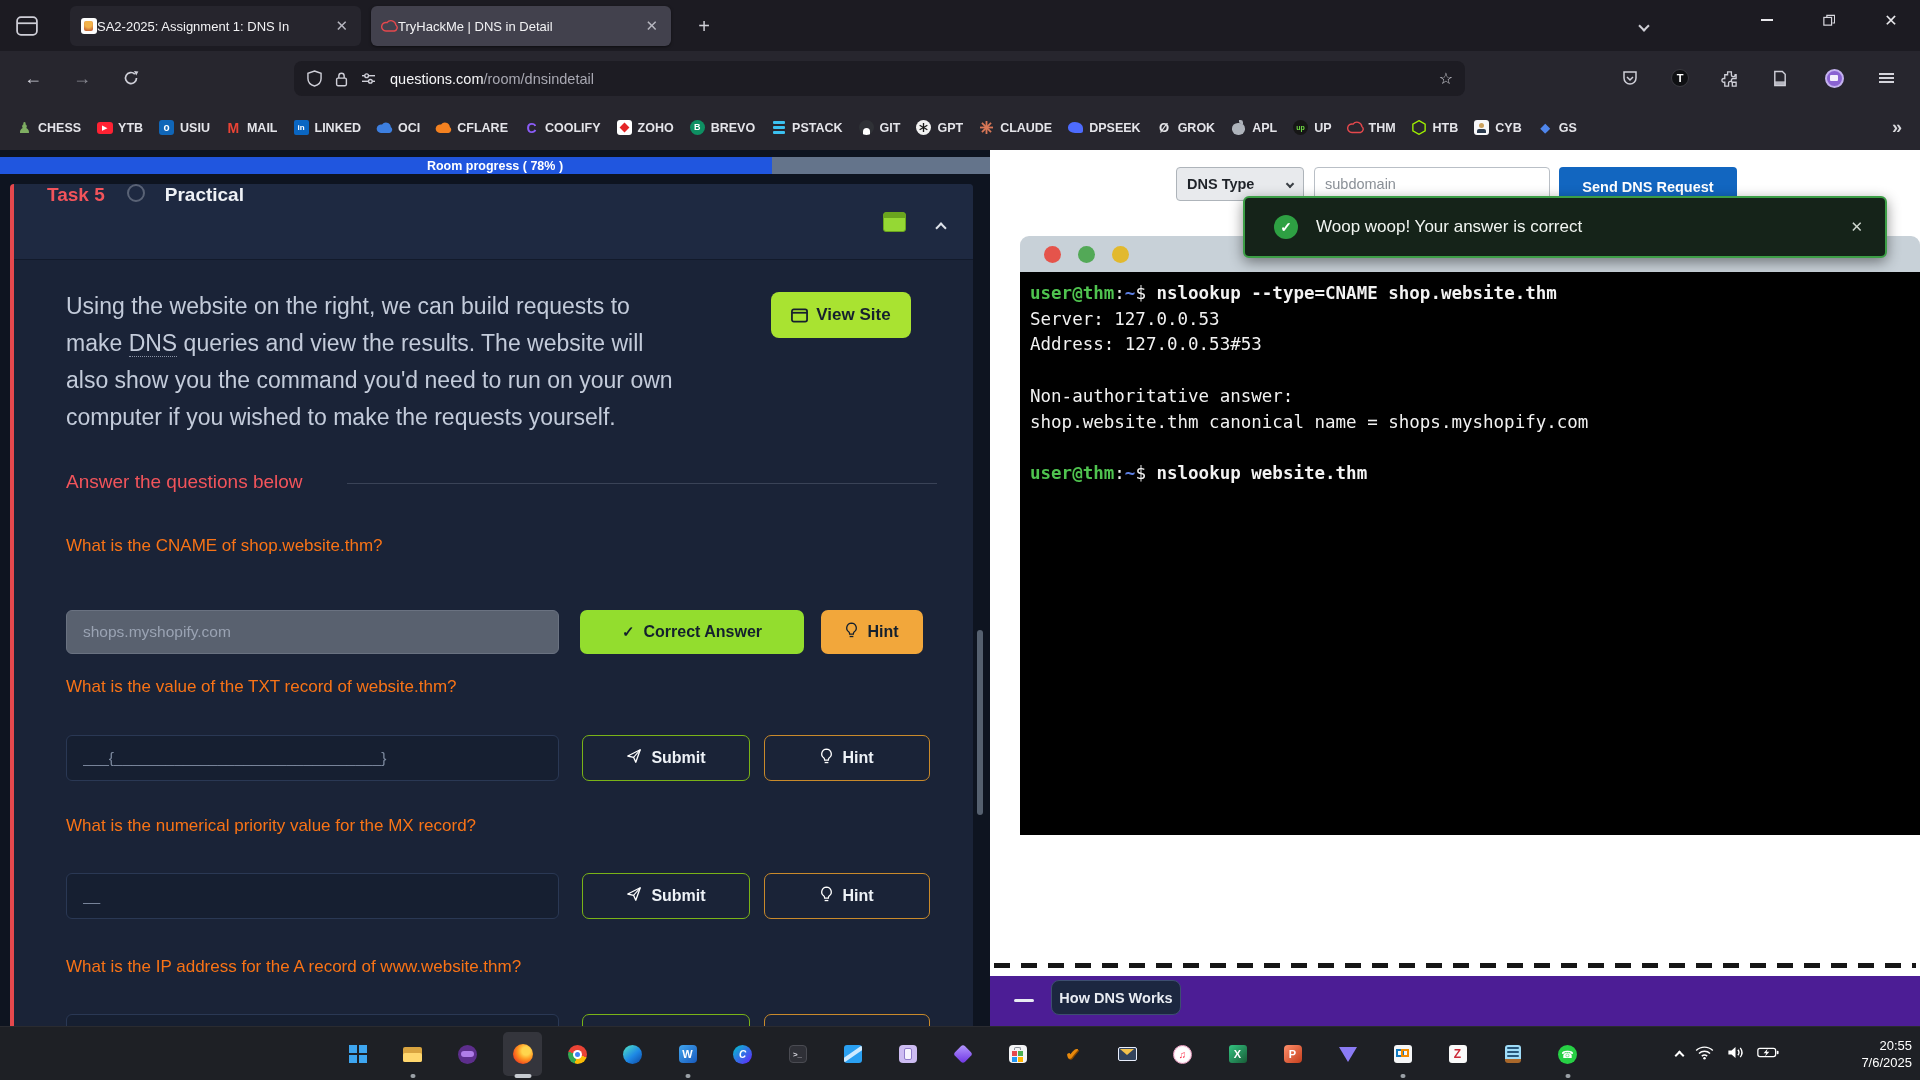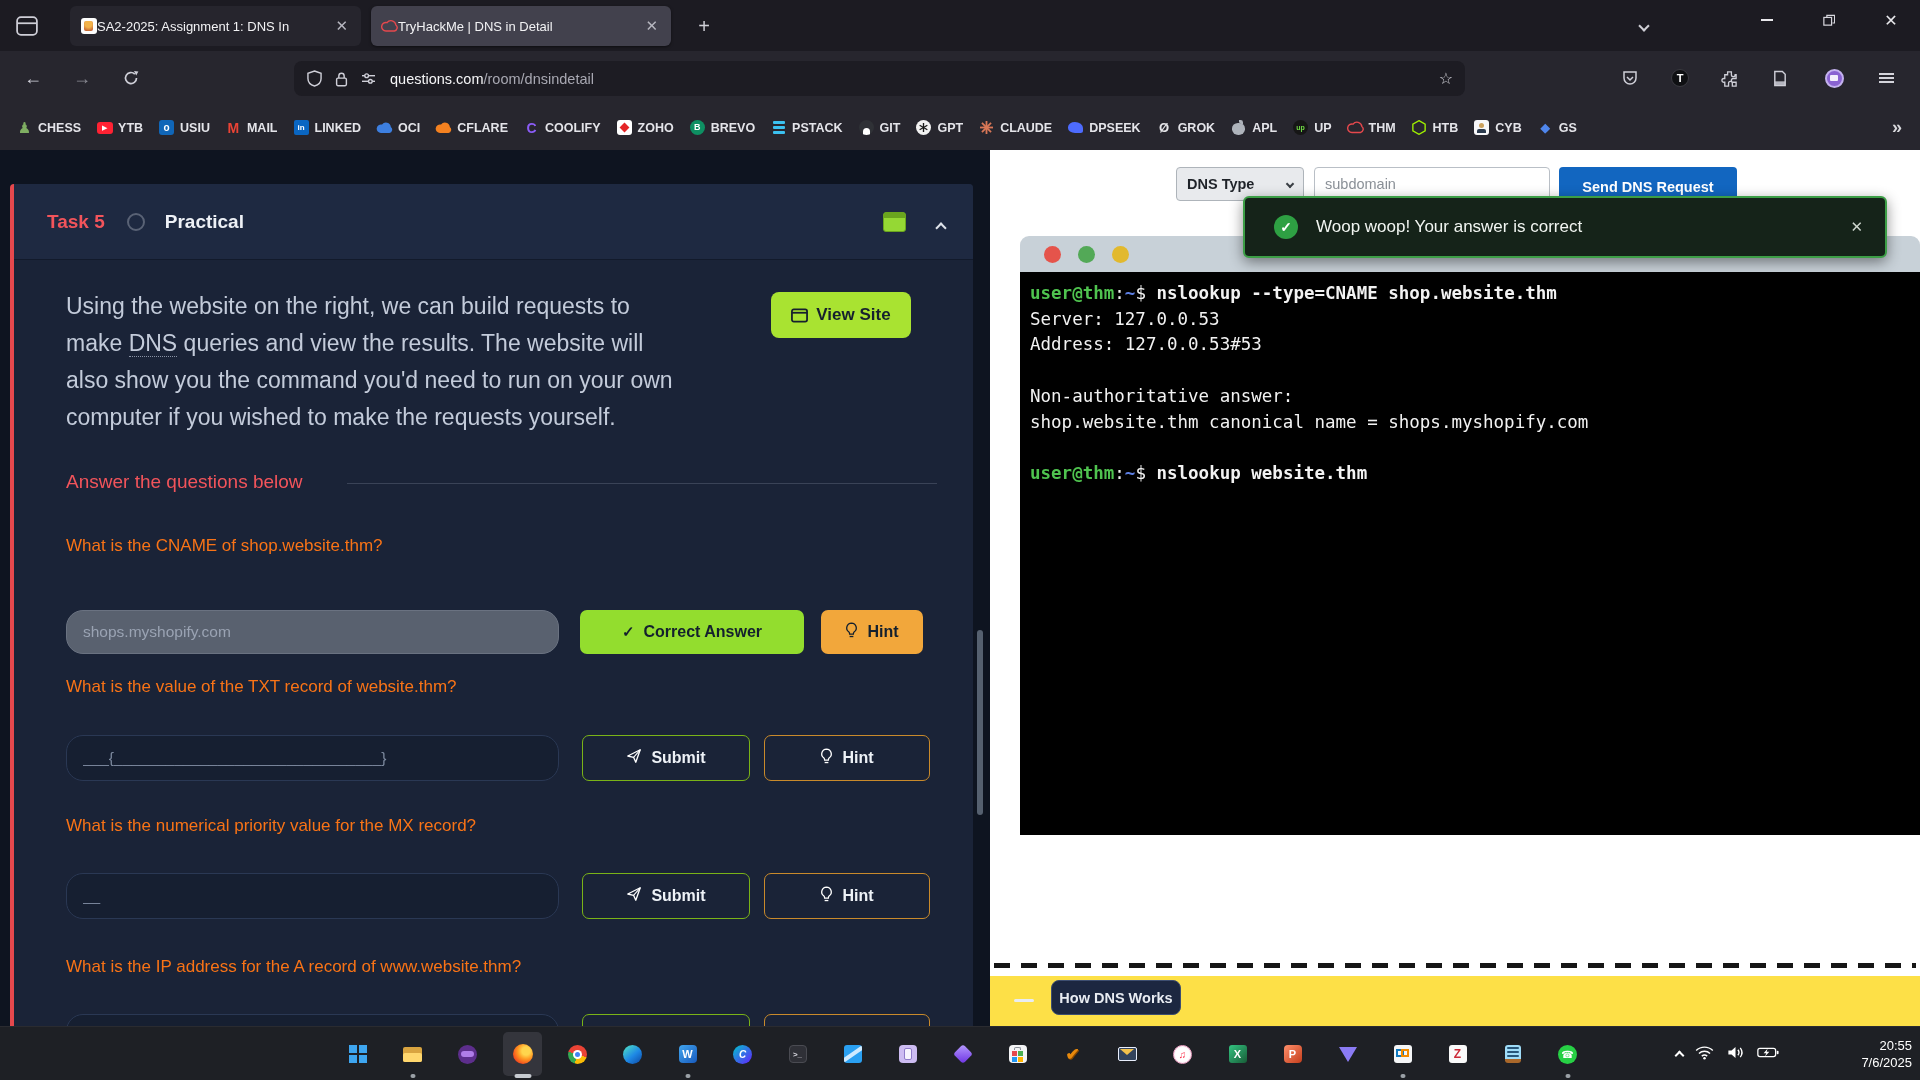"Room progress ( 78% )" div.progress { html: none -> <div> <div></div> <div>Room progress ( 78% )</div> </div> }
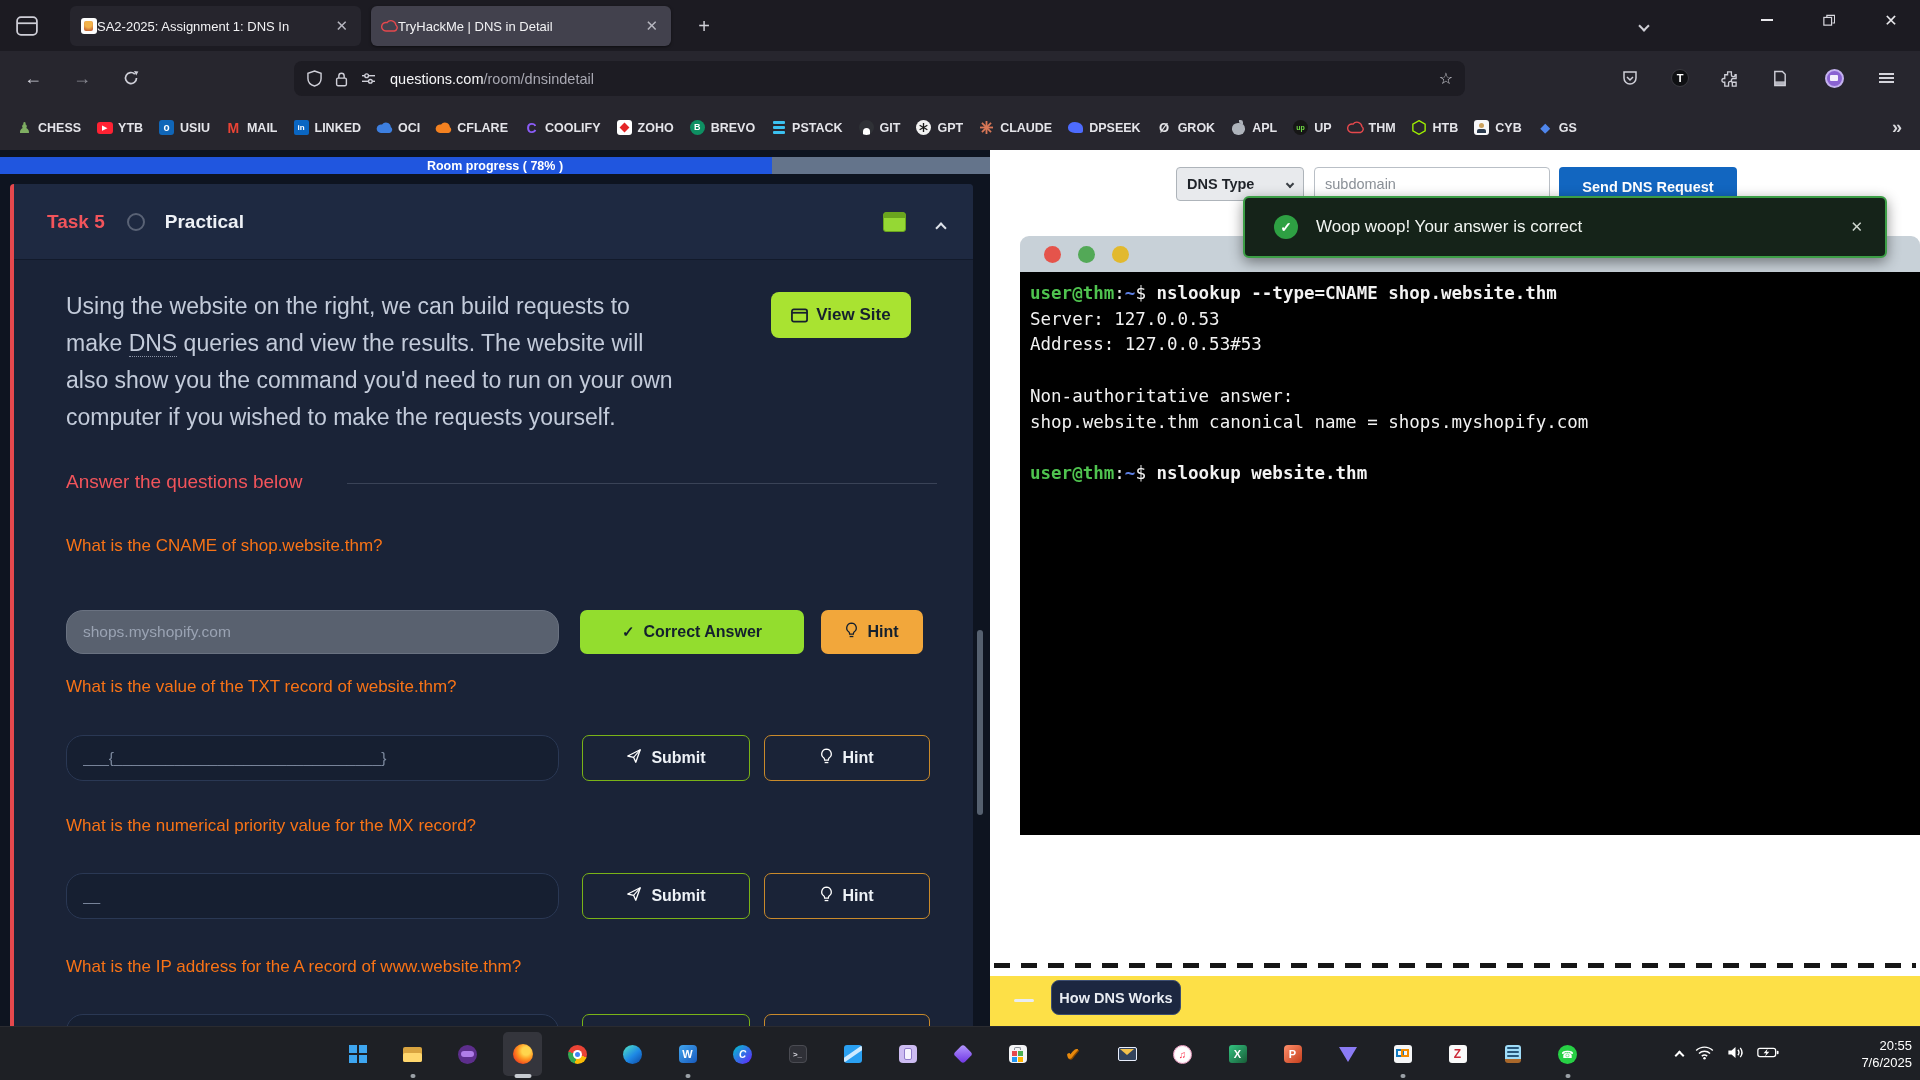"Task 5" .card-h { align-items: center -> none }
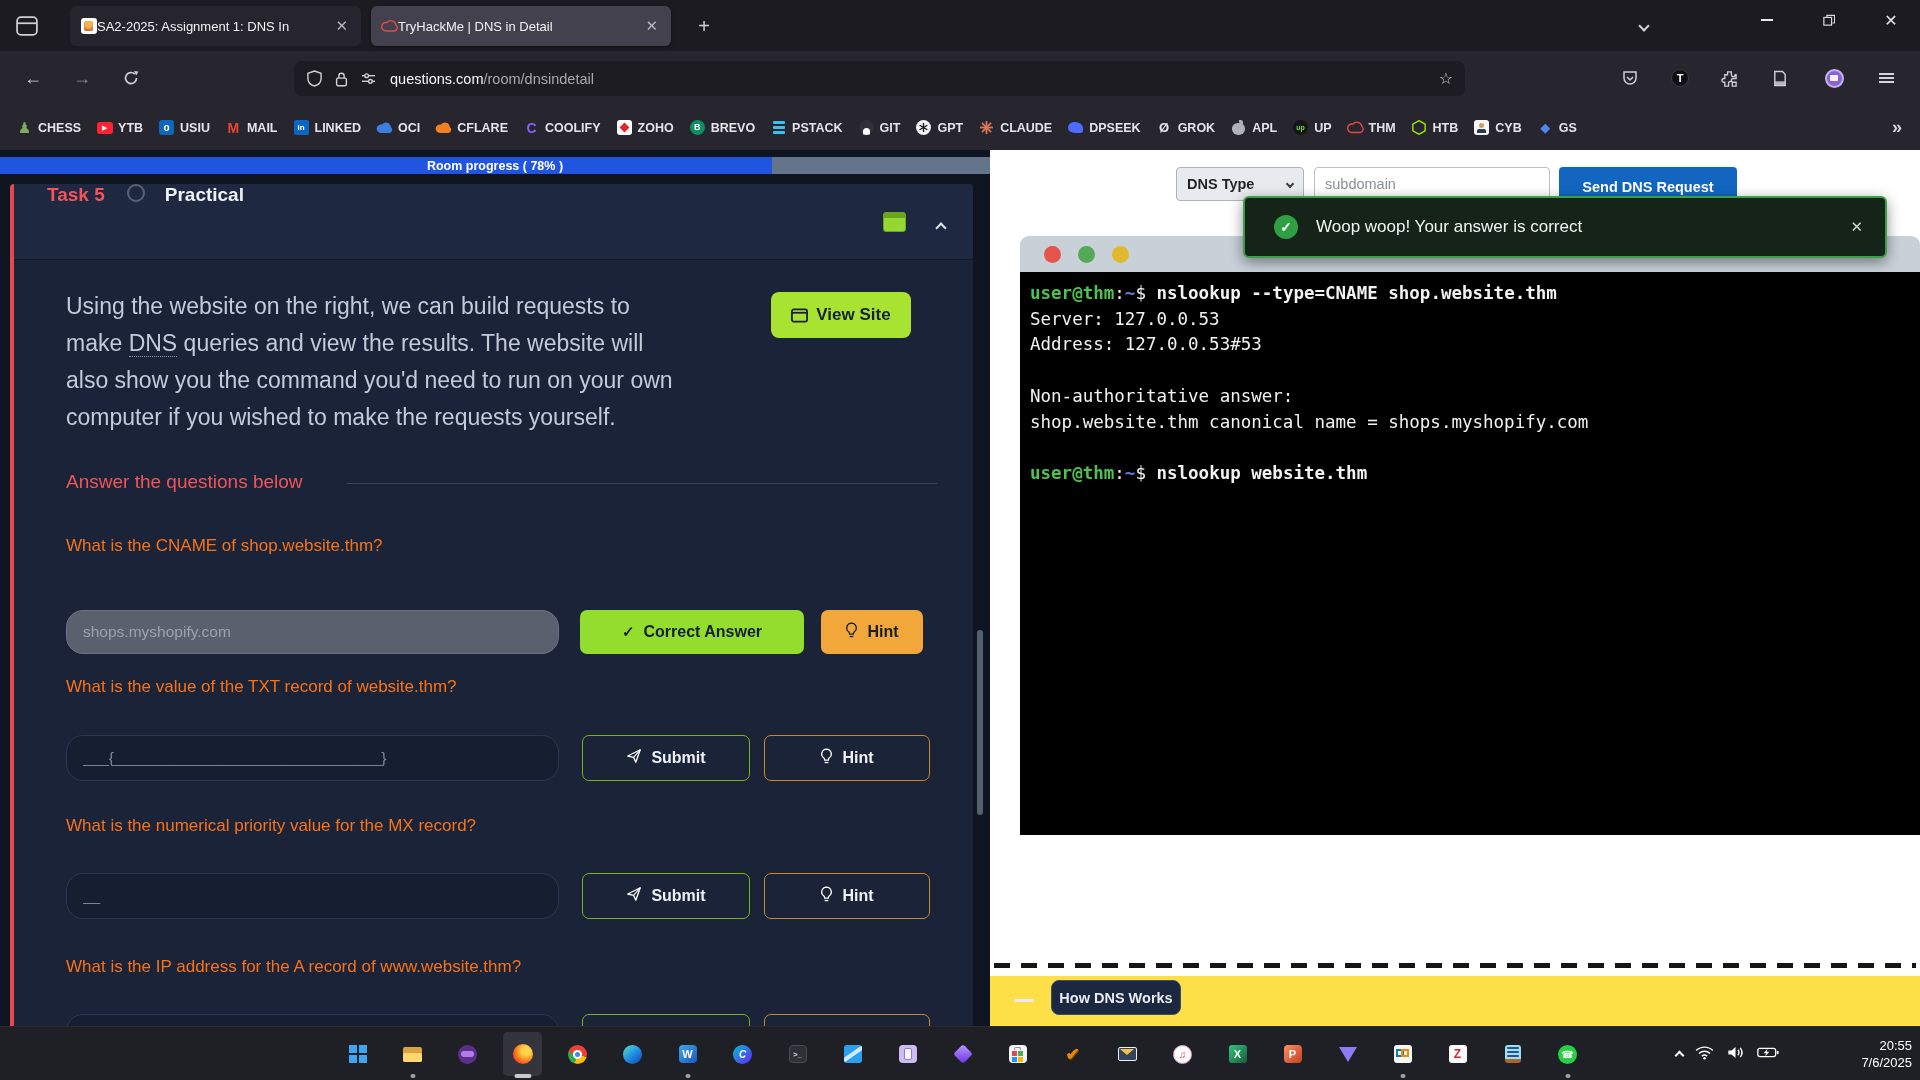"shops.myshopify.com" .q-input { border-radius: 17px -> 6px }
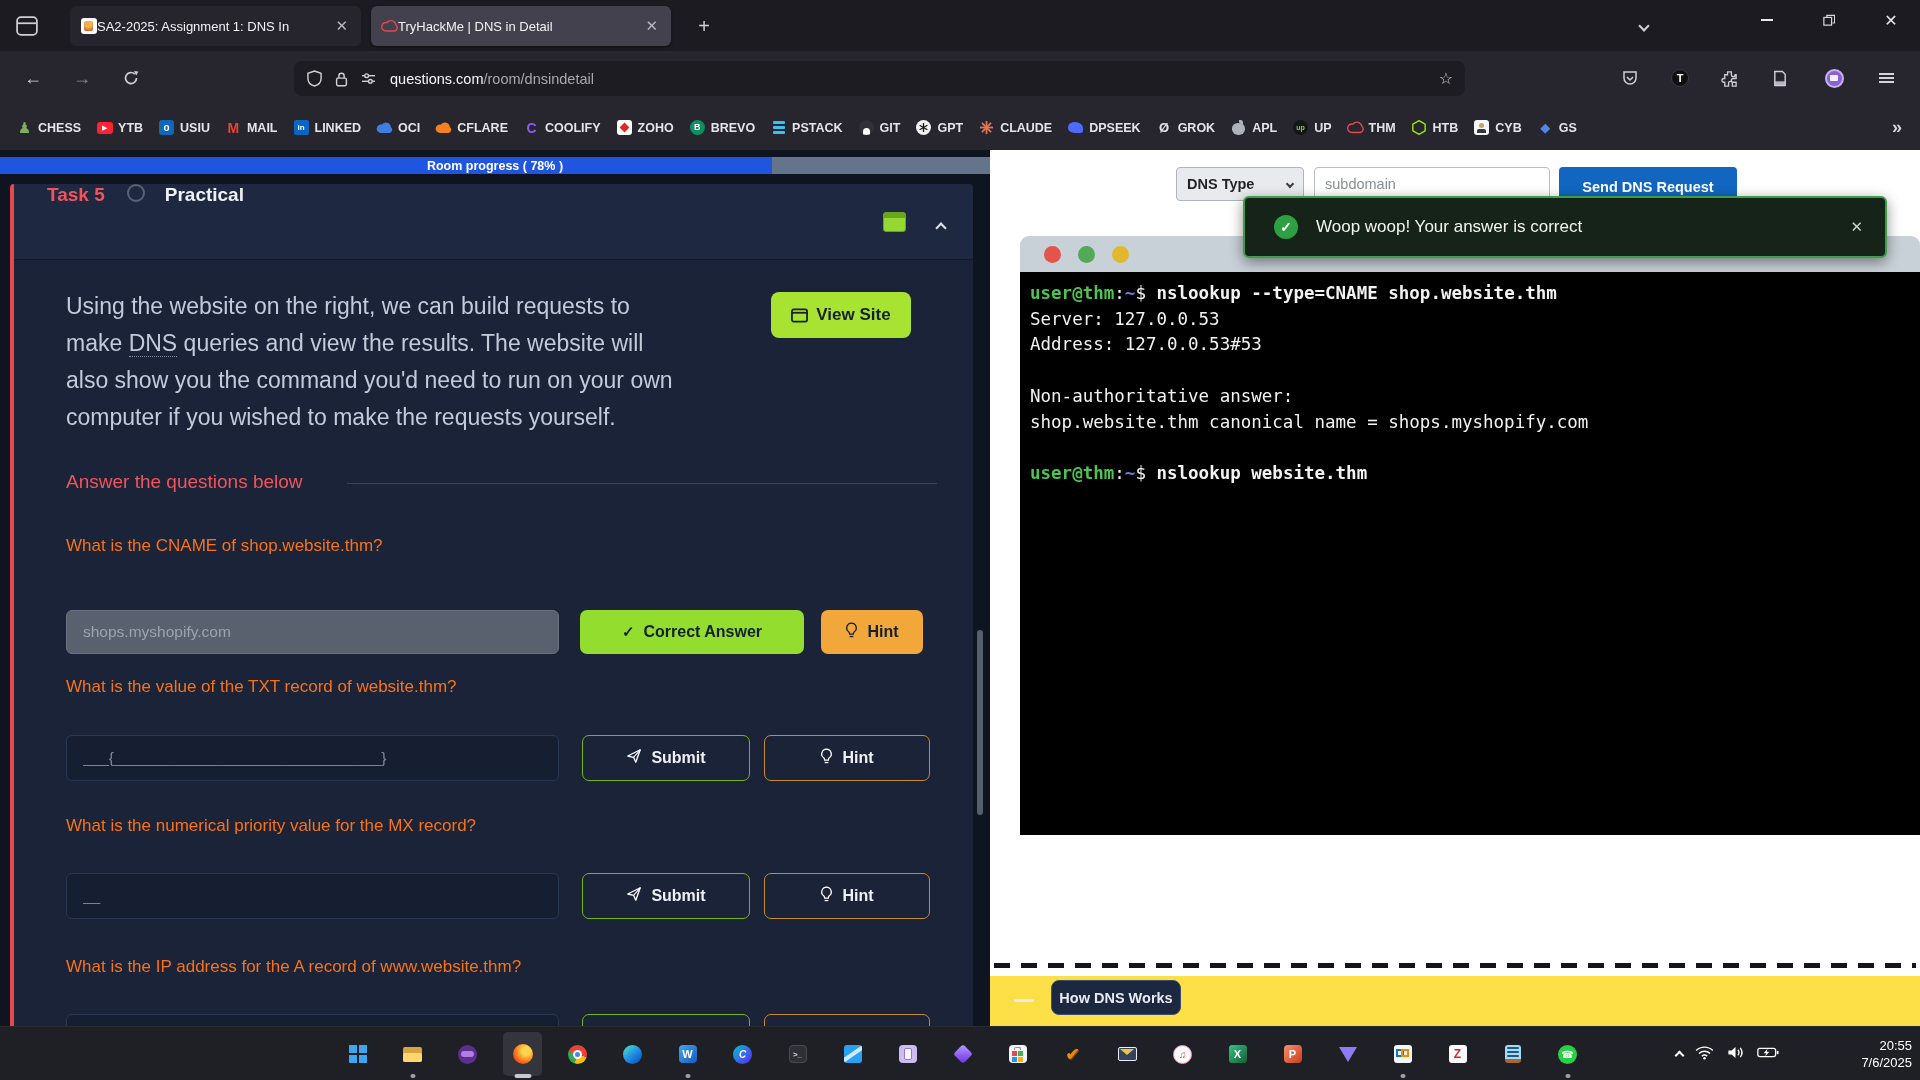"How DNS Works" .rfooter { background: #fde047 -> #4c1d95 }
